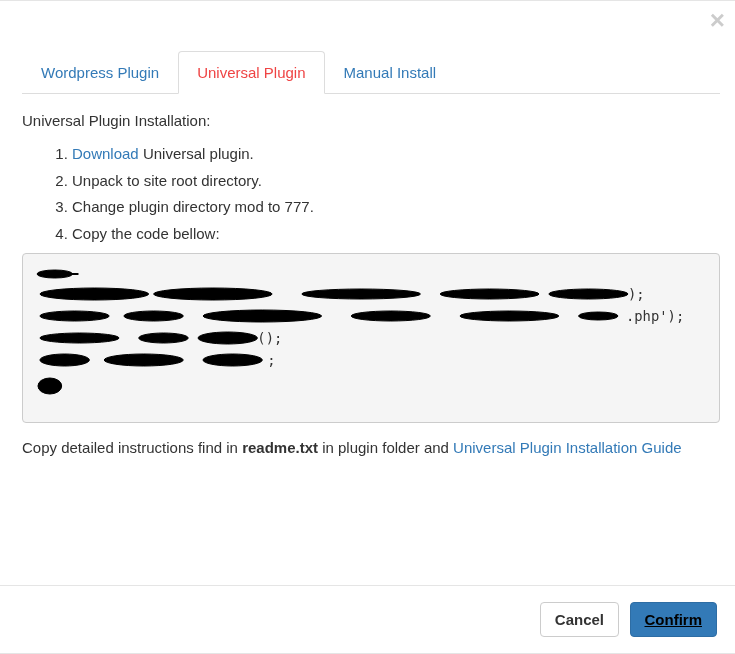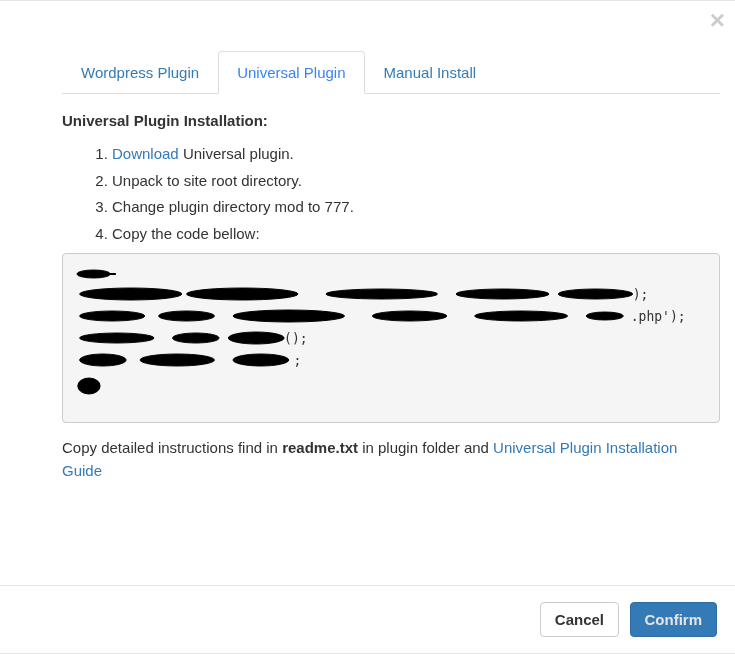"Wordpress Plugin" .modal-body { margin-left: 40px -> none }
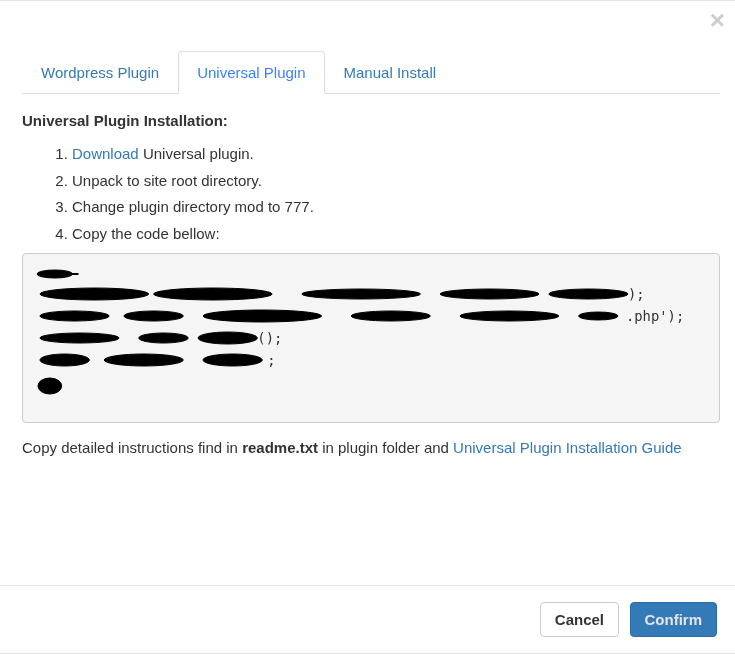"Universal Plugin" .tab.active { color: #3b82f6 -> #ef4444 }
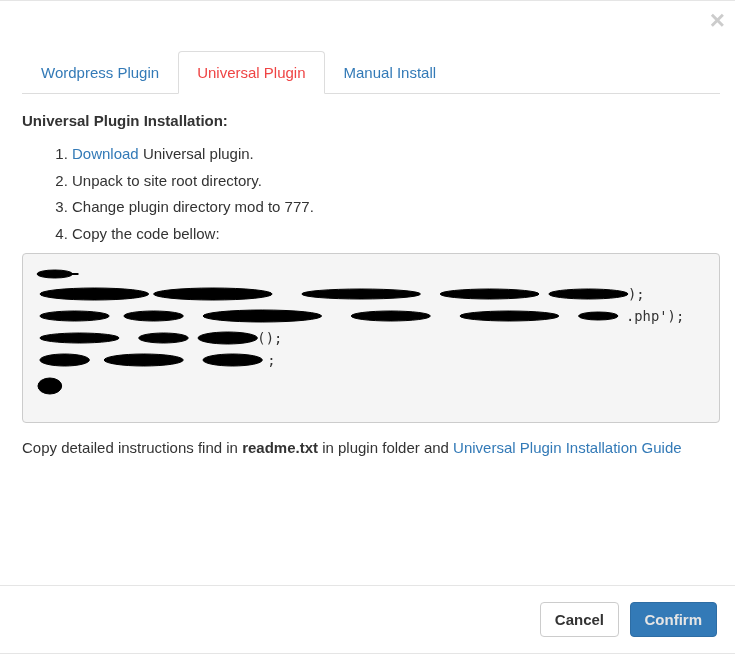"Universal Plugin Installation:" .section-title { font-weight: 700 -> 400 }
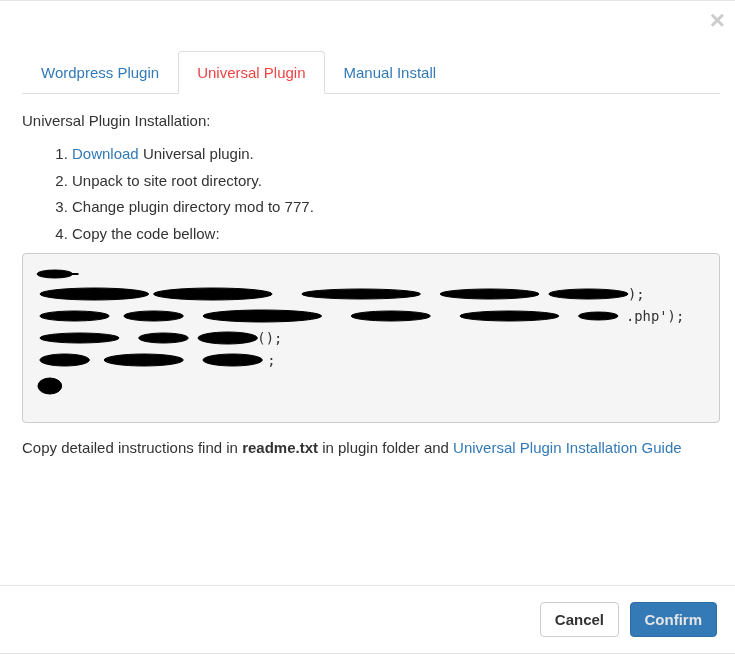"Confirm" .btn-primary { color: #e5e5e5 -> #000000; text-decoration: none -> underline }
